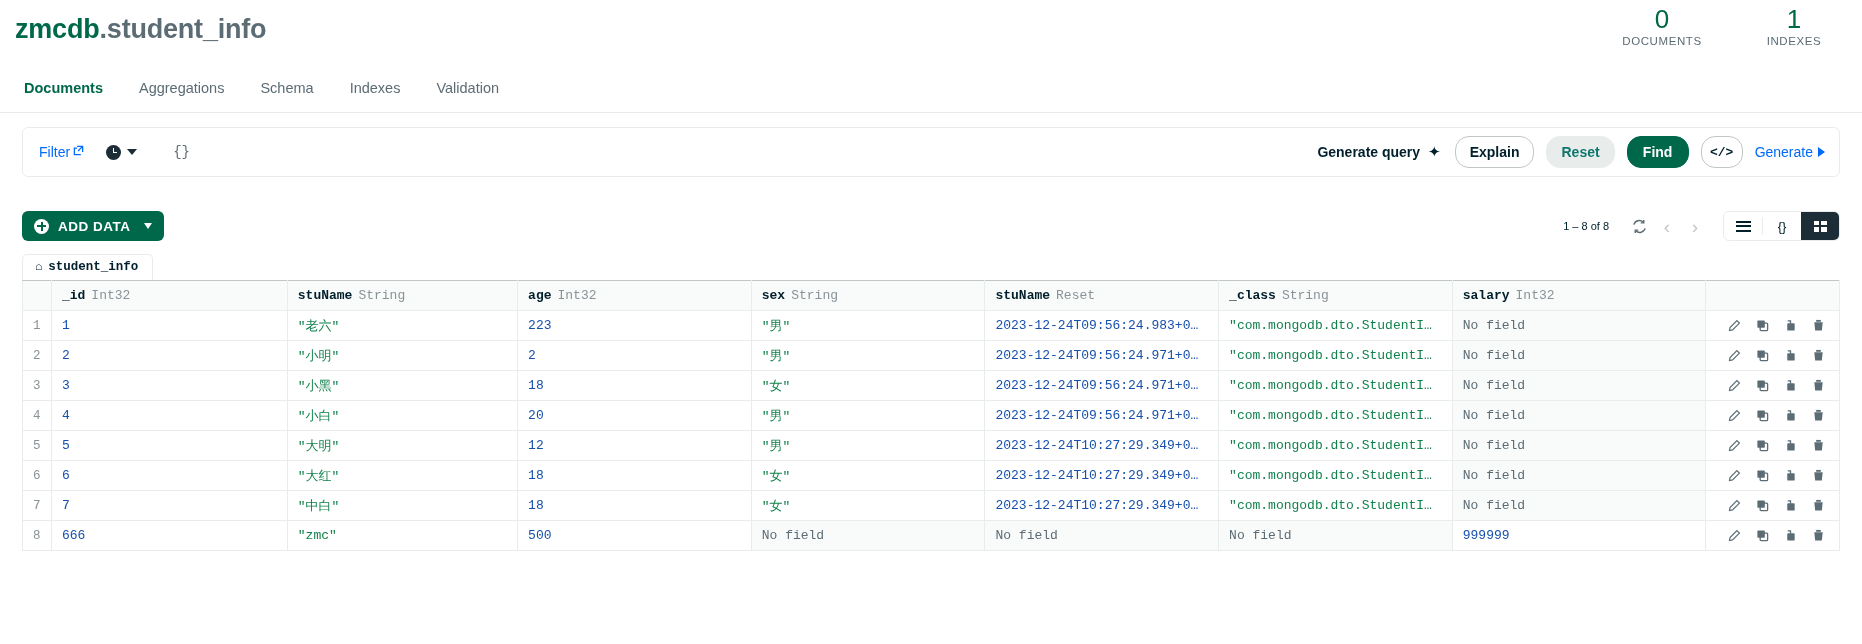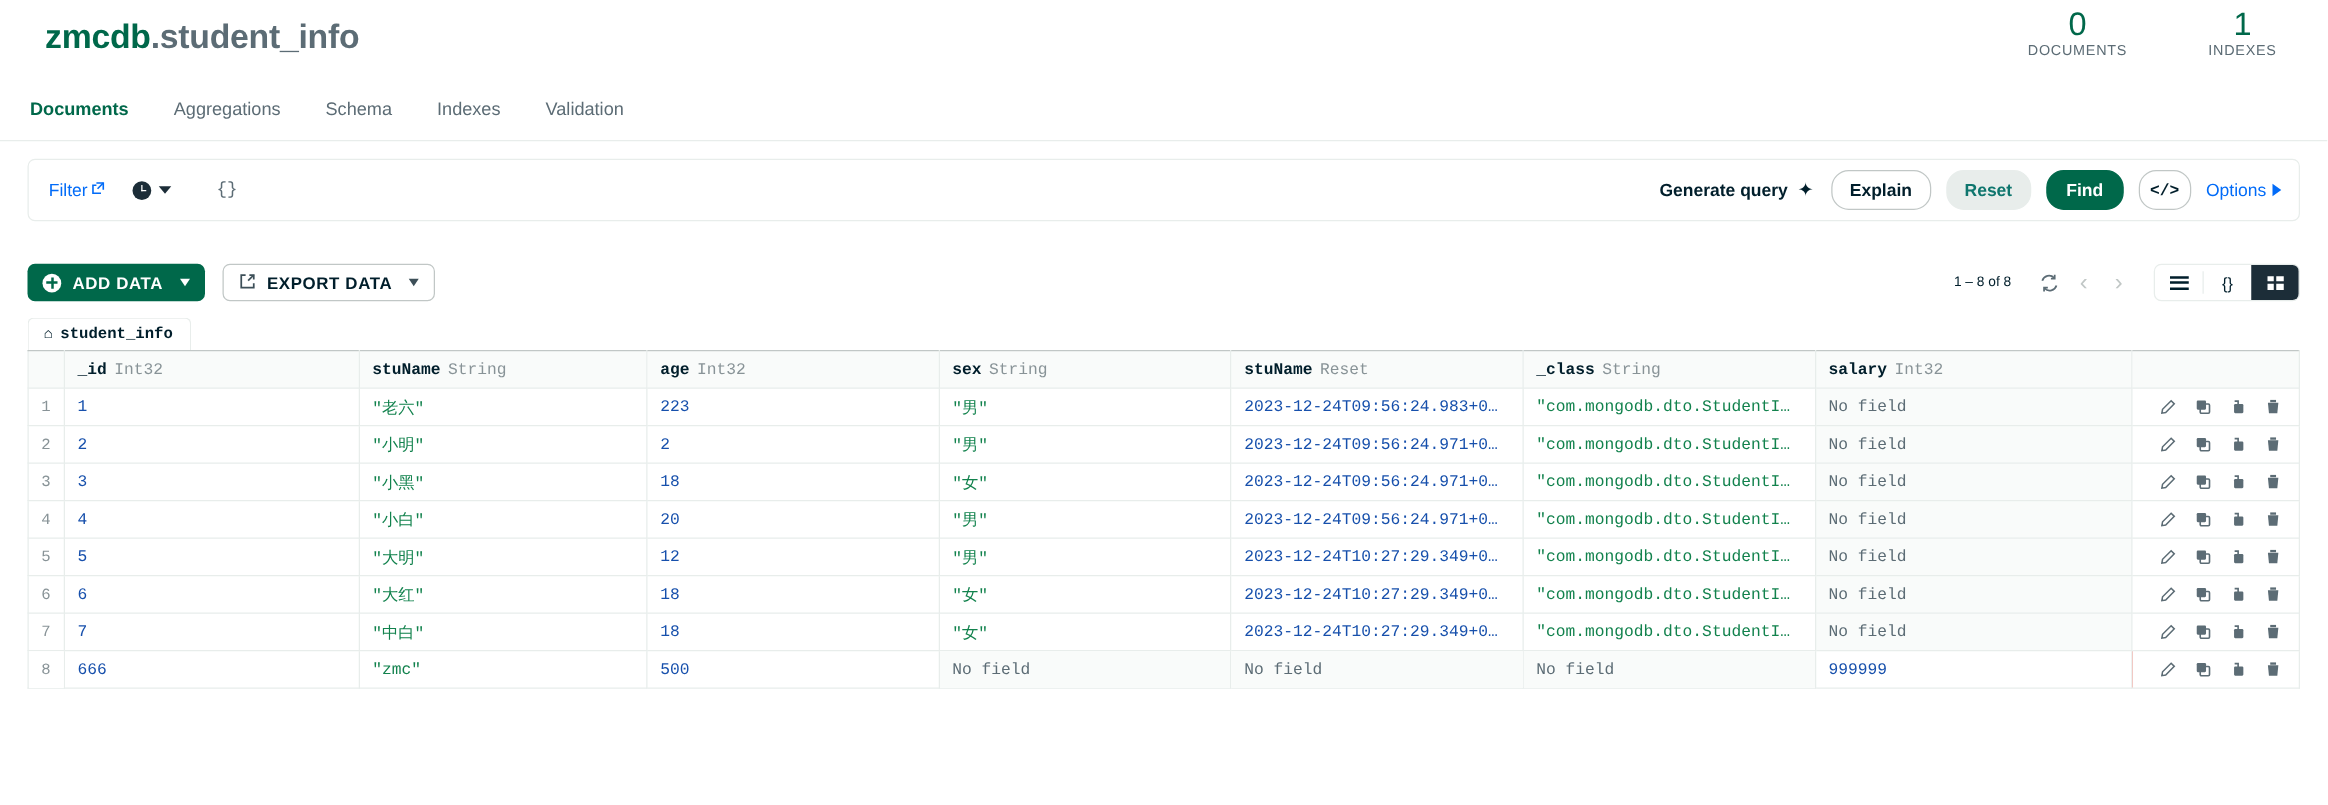"zmcdb.student_info" .header { padding: 14px 0 0 36px -> 14px 0 0 15px }
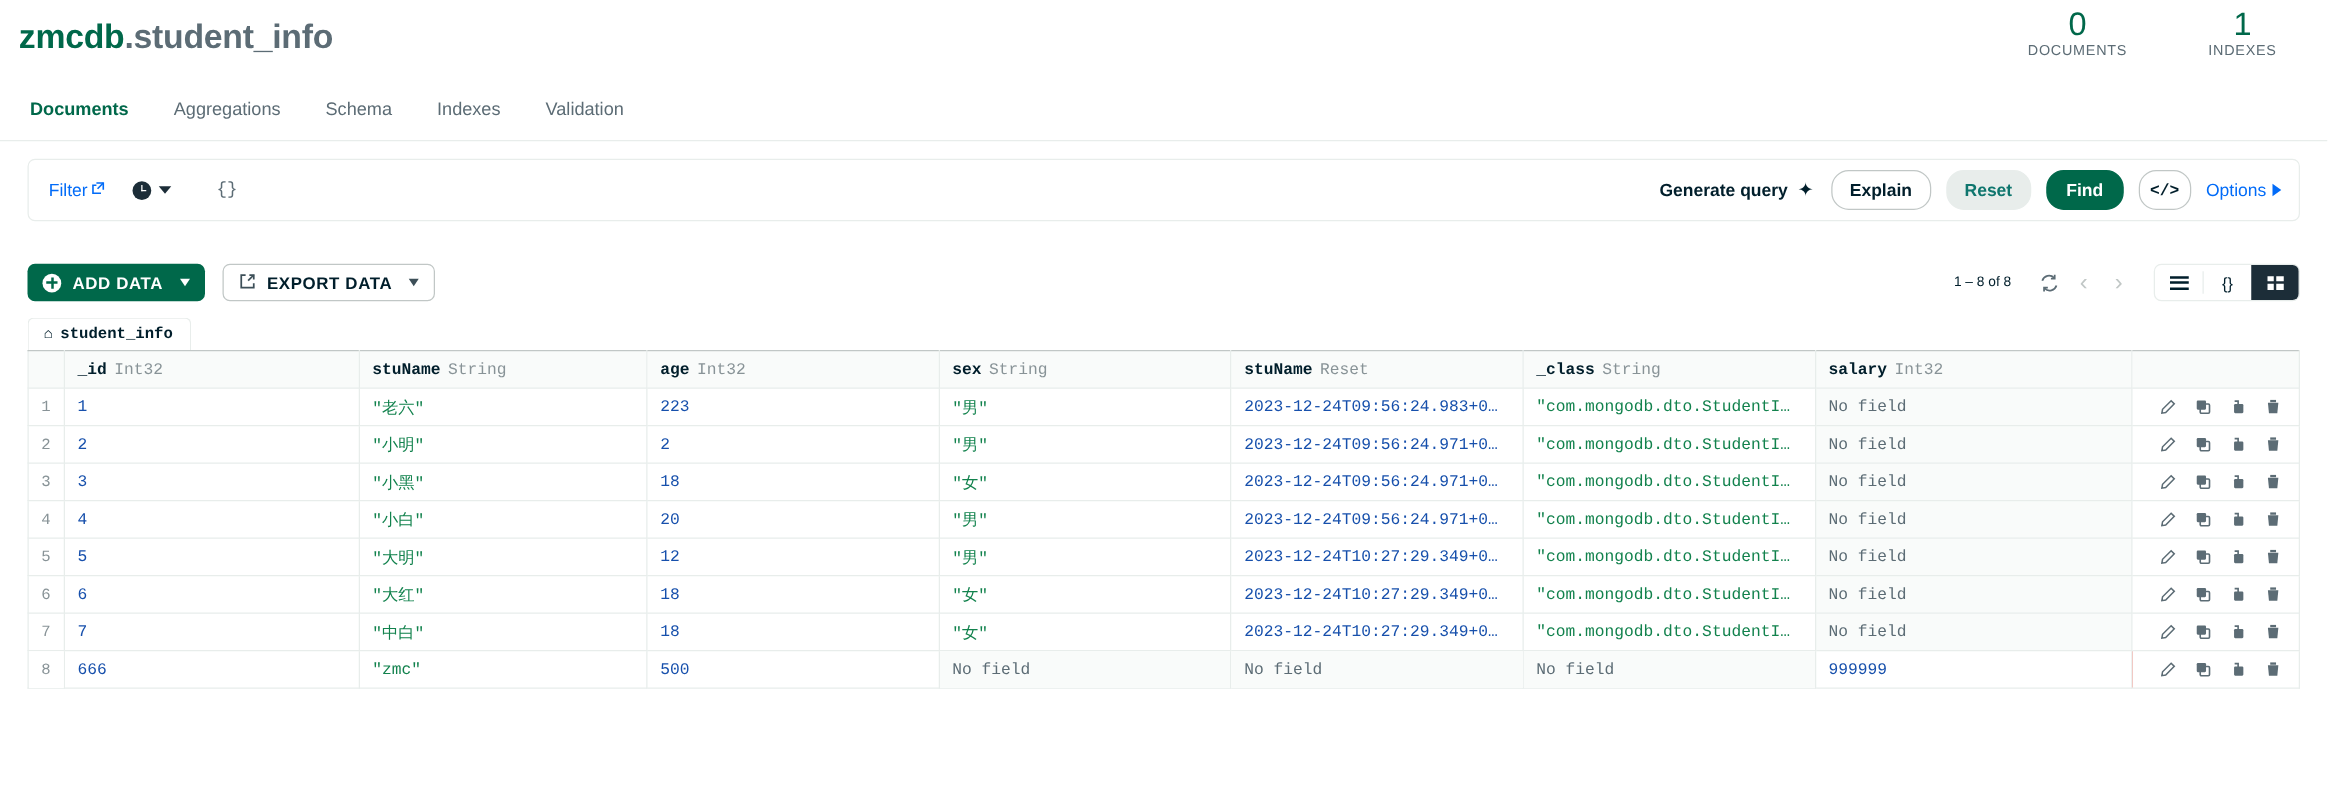"Options" span { text: Options -> Generate }
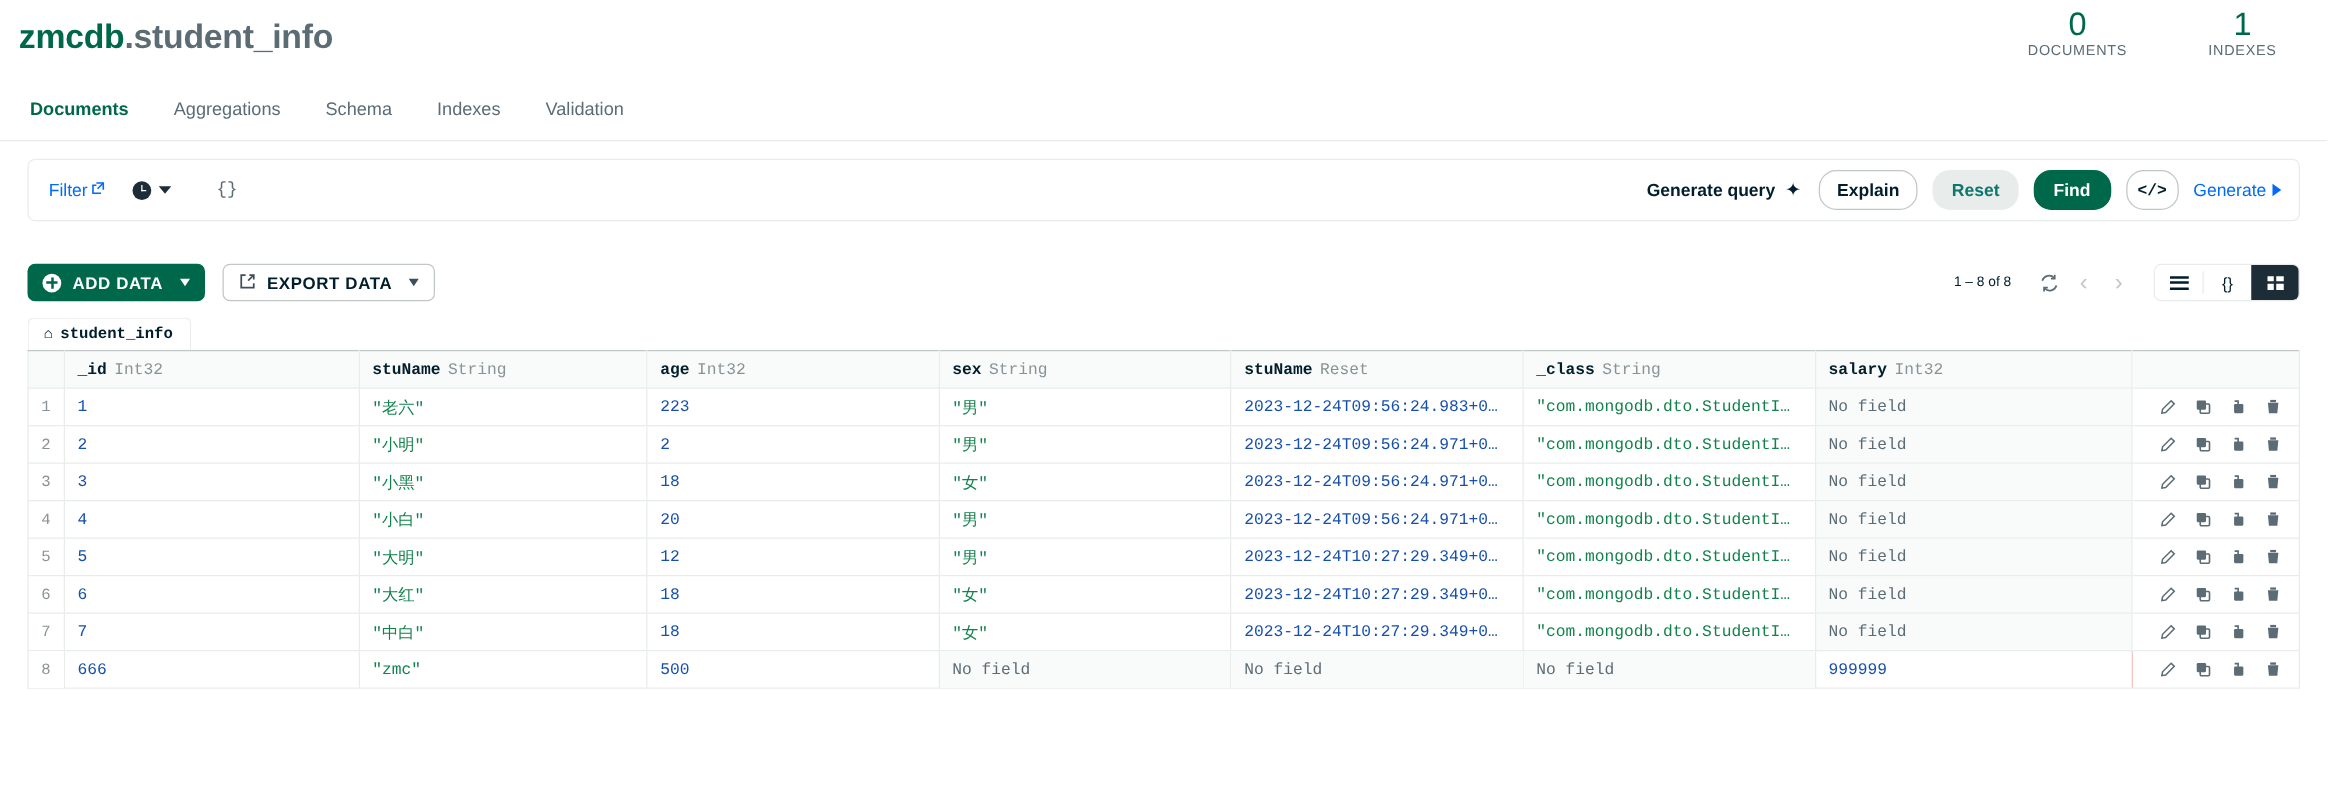"EXPORT DATA" span.btn-export { html: <span> <span> <svg> <path></path> <path></path> <path></path> </svg> </span> <span>EXPORT DATA</span> <span></span> </span> -> none }
